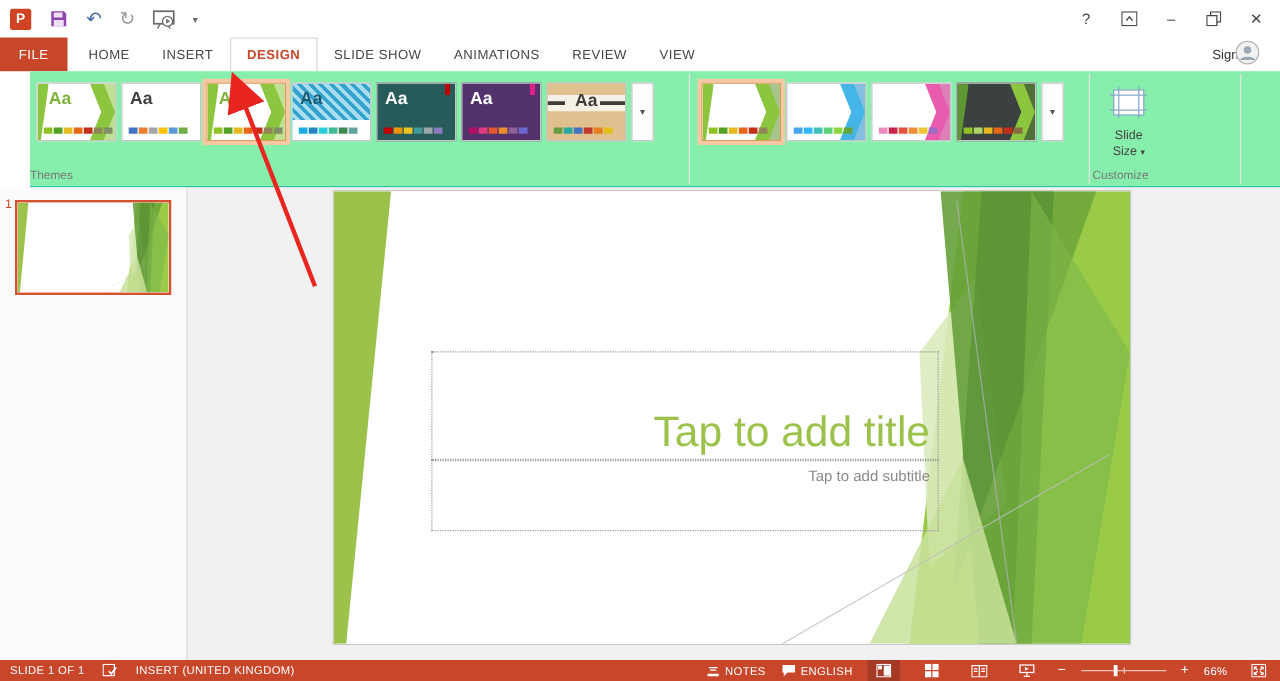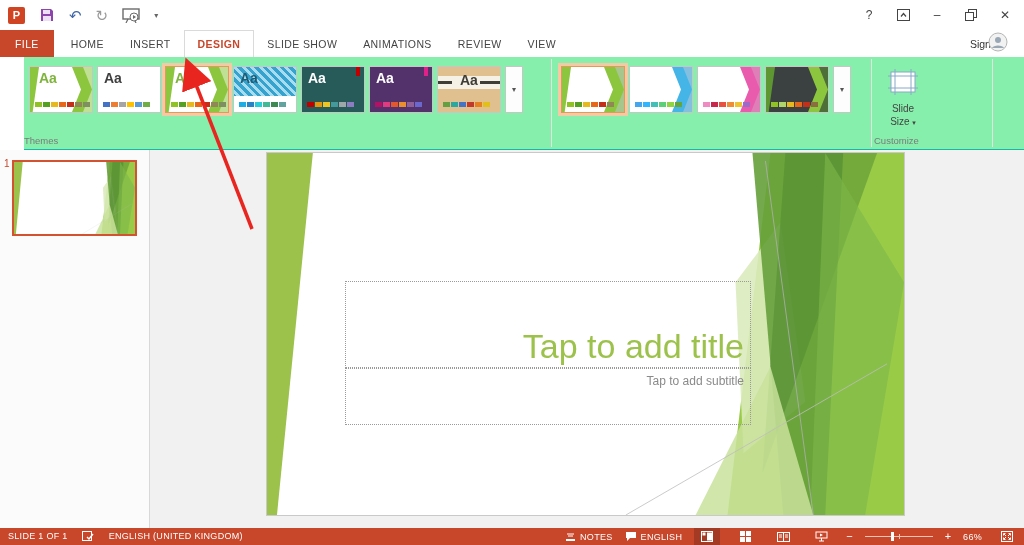"ENGLISH (UNITED KINGDOM)" span.sb-item { text: ENGLISH -> INSERT }
